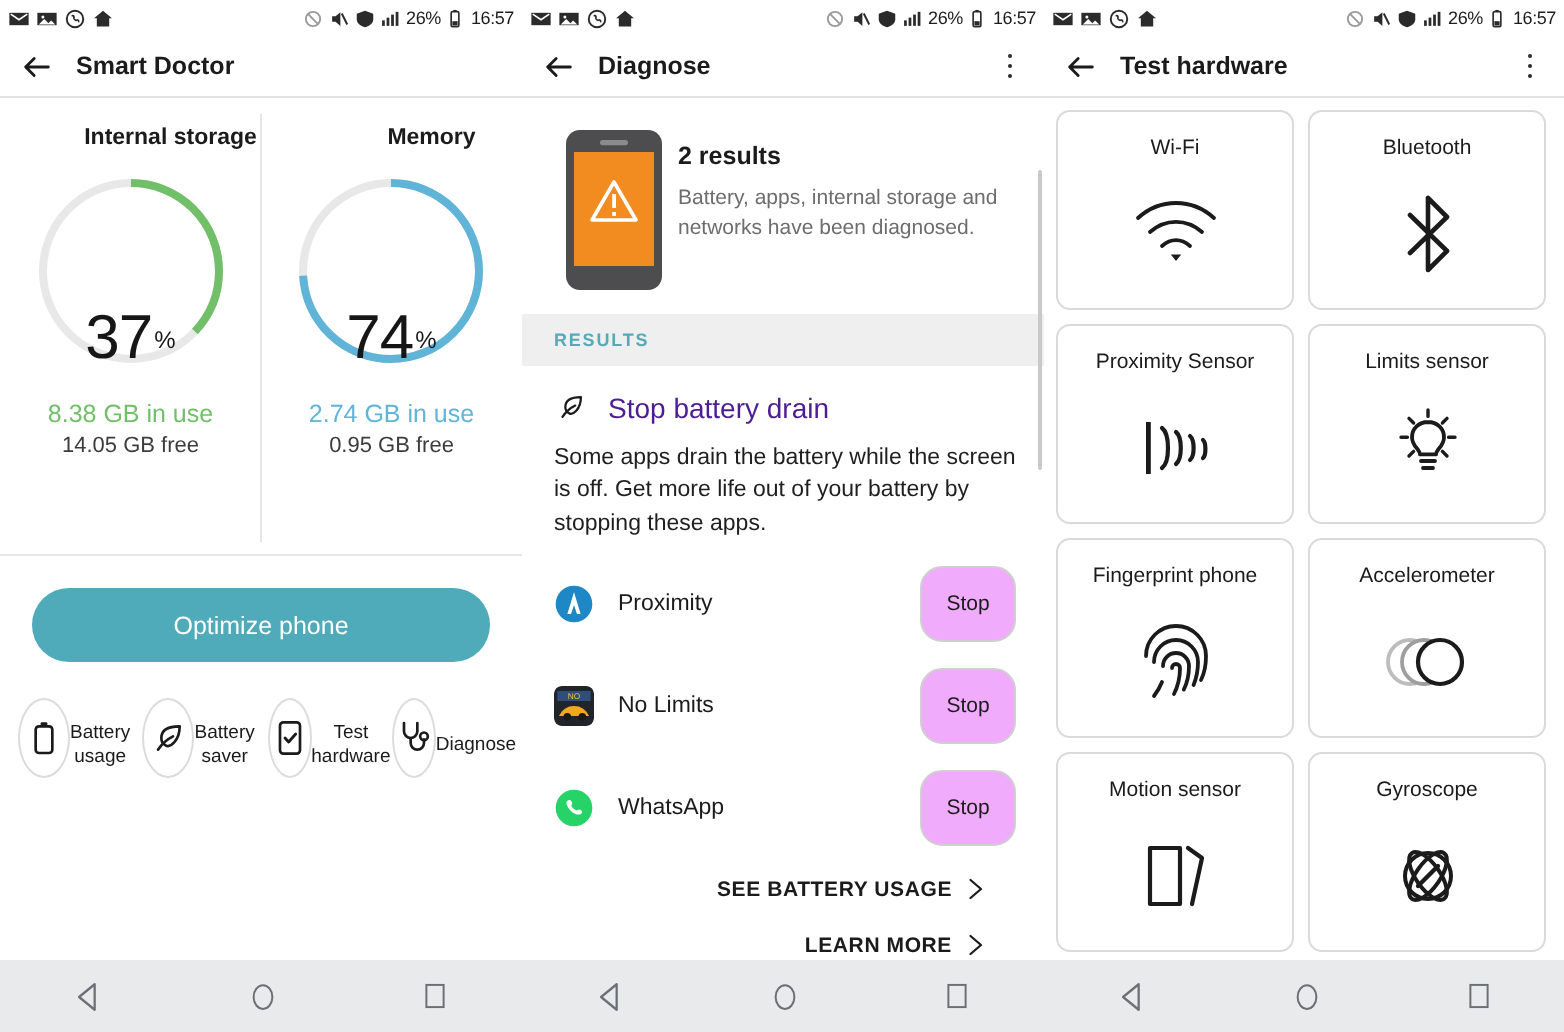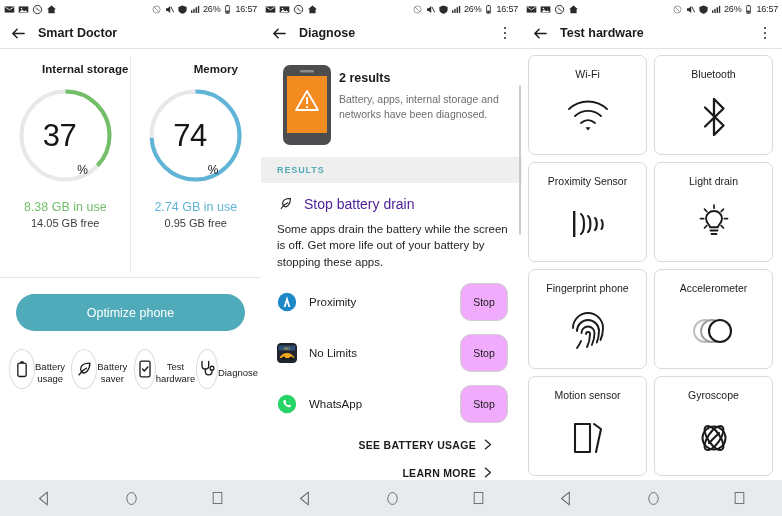"37" .ring-label { align-items: center -> flex-end }
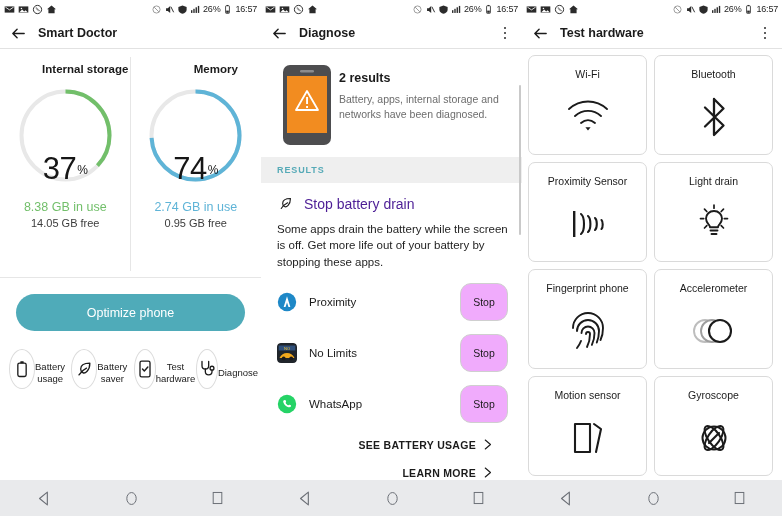"Light drain" div.cl { text: Light drain -> Limits sensor }
